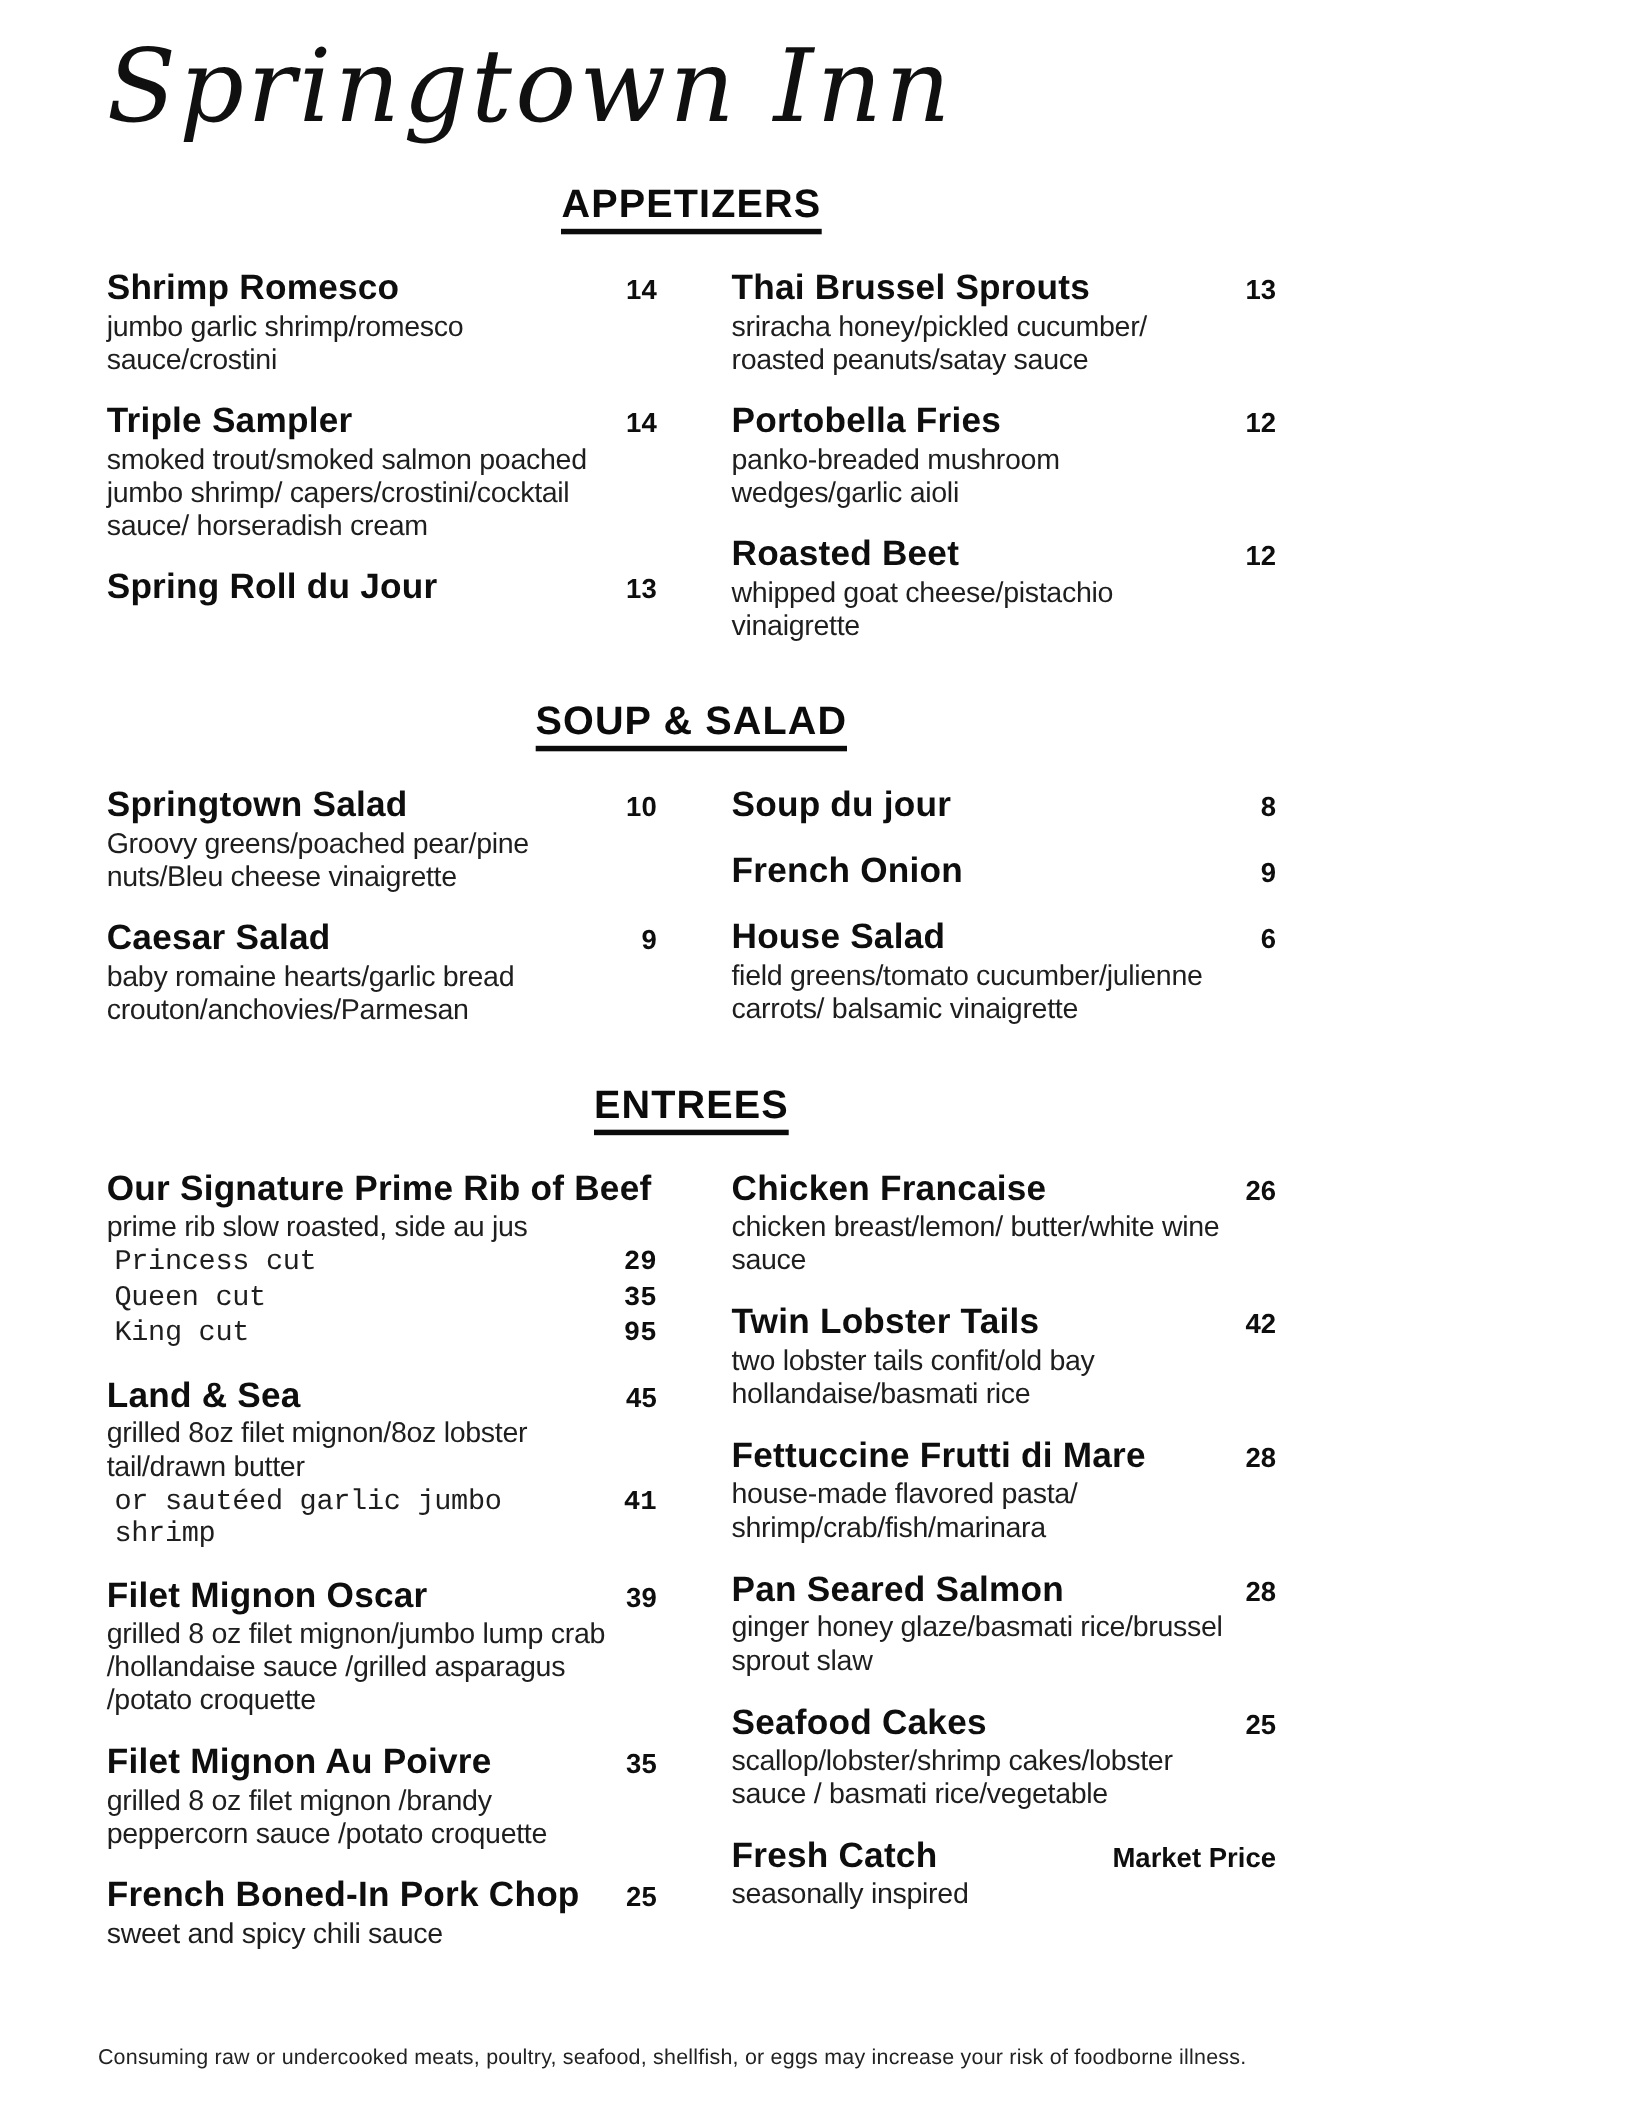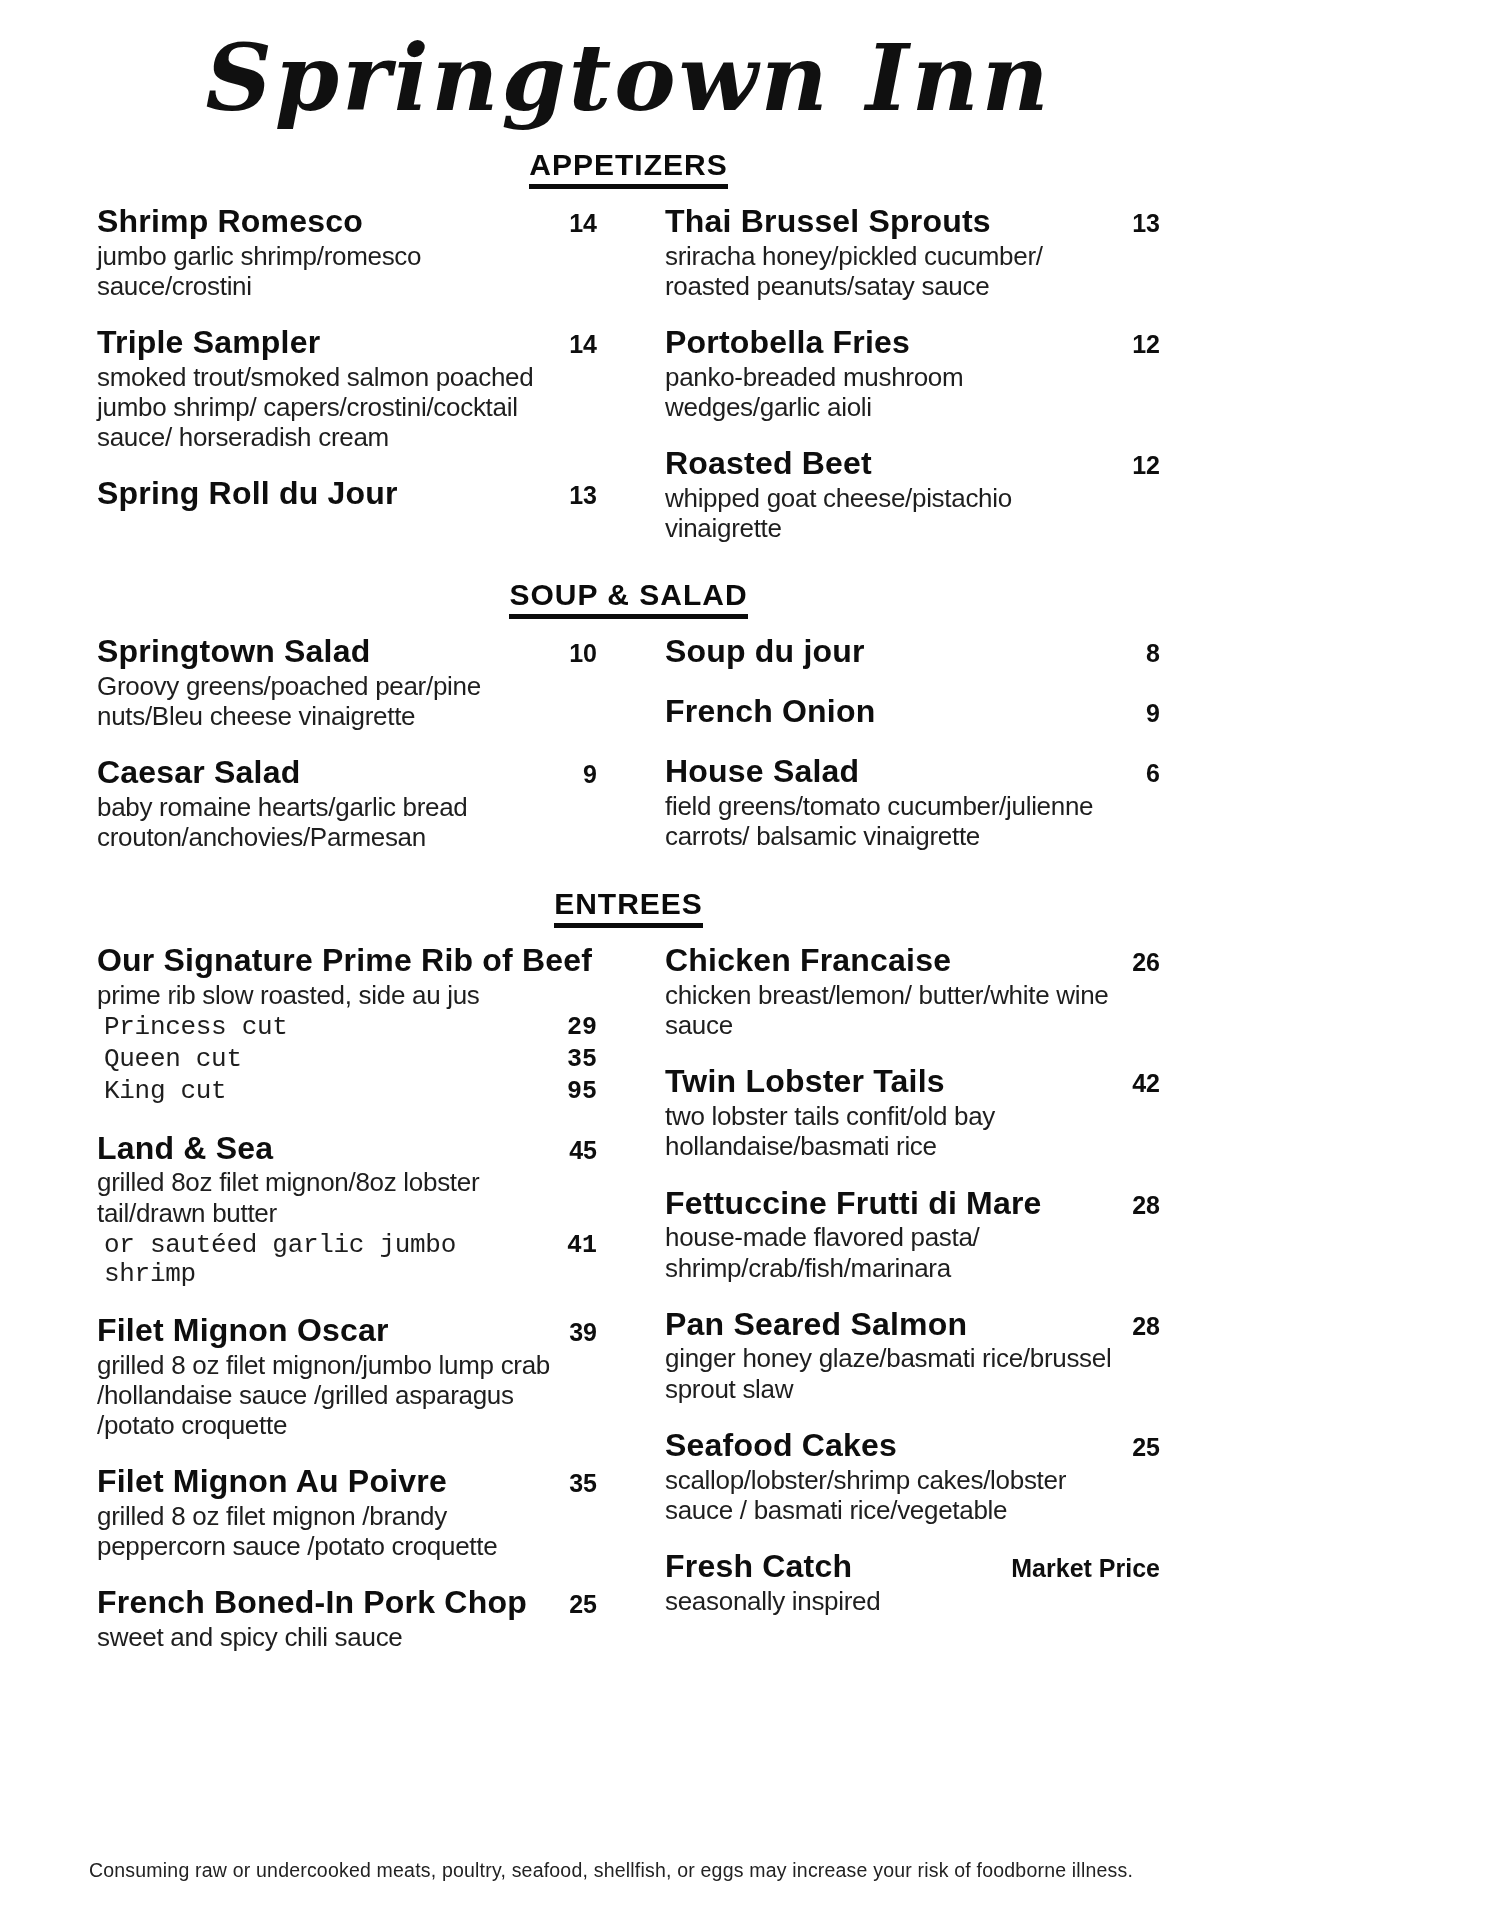"Springtown Inn" .title { font-weight: 700 -> 400; text-align: center -> none }
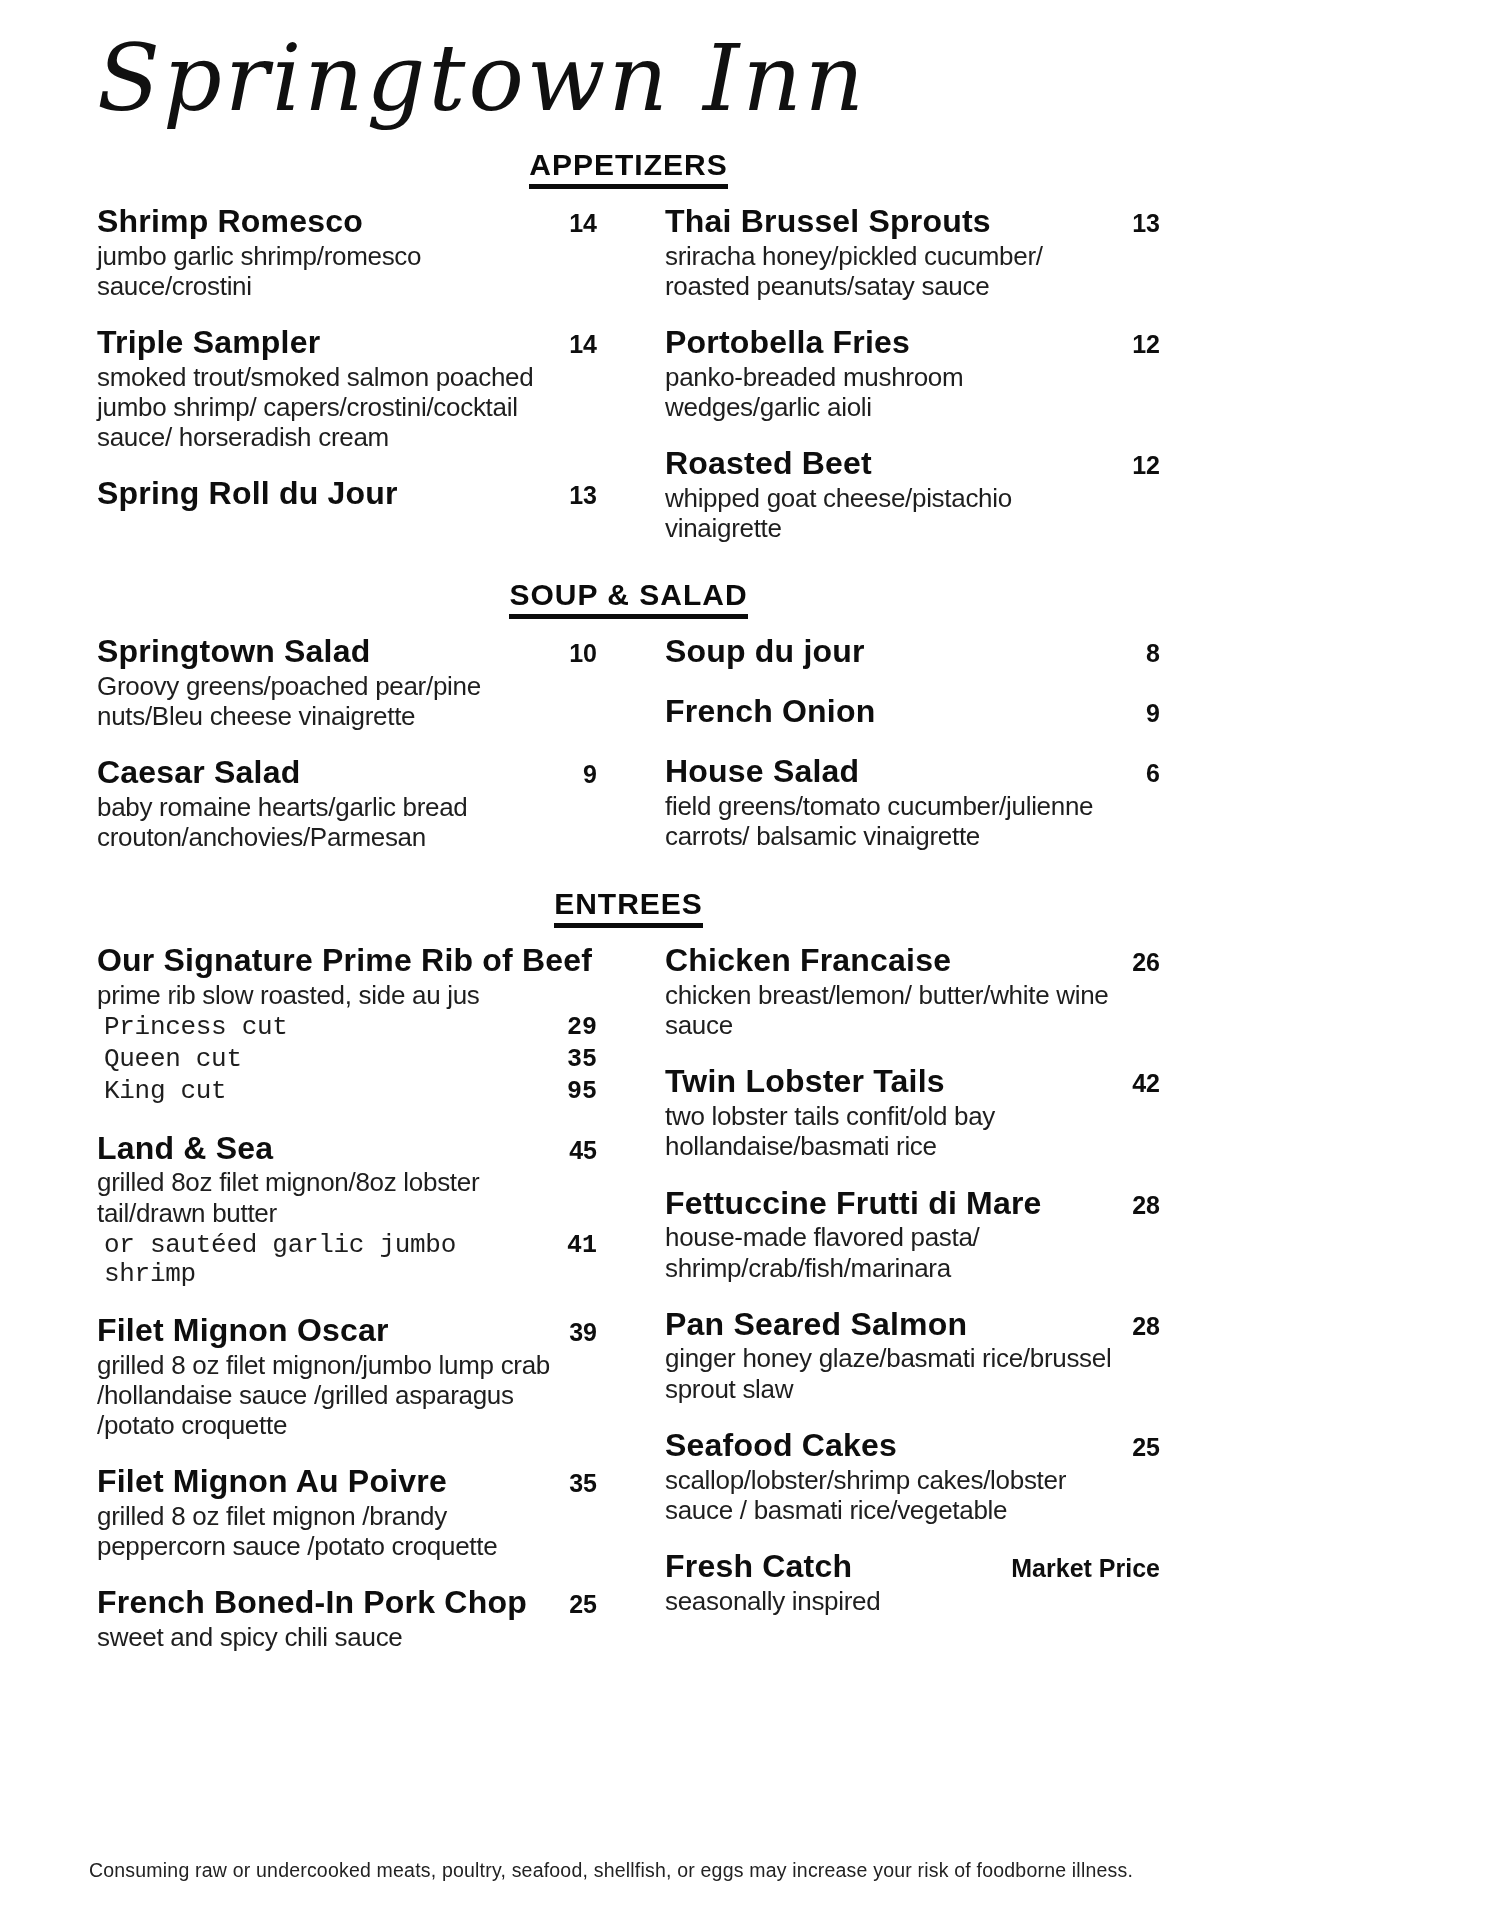"APPETIZERS" .section-title { font-size: 30px -> 36px; margin: 0 -> 16px }
